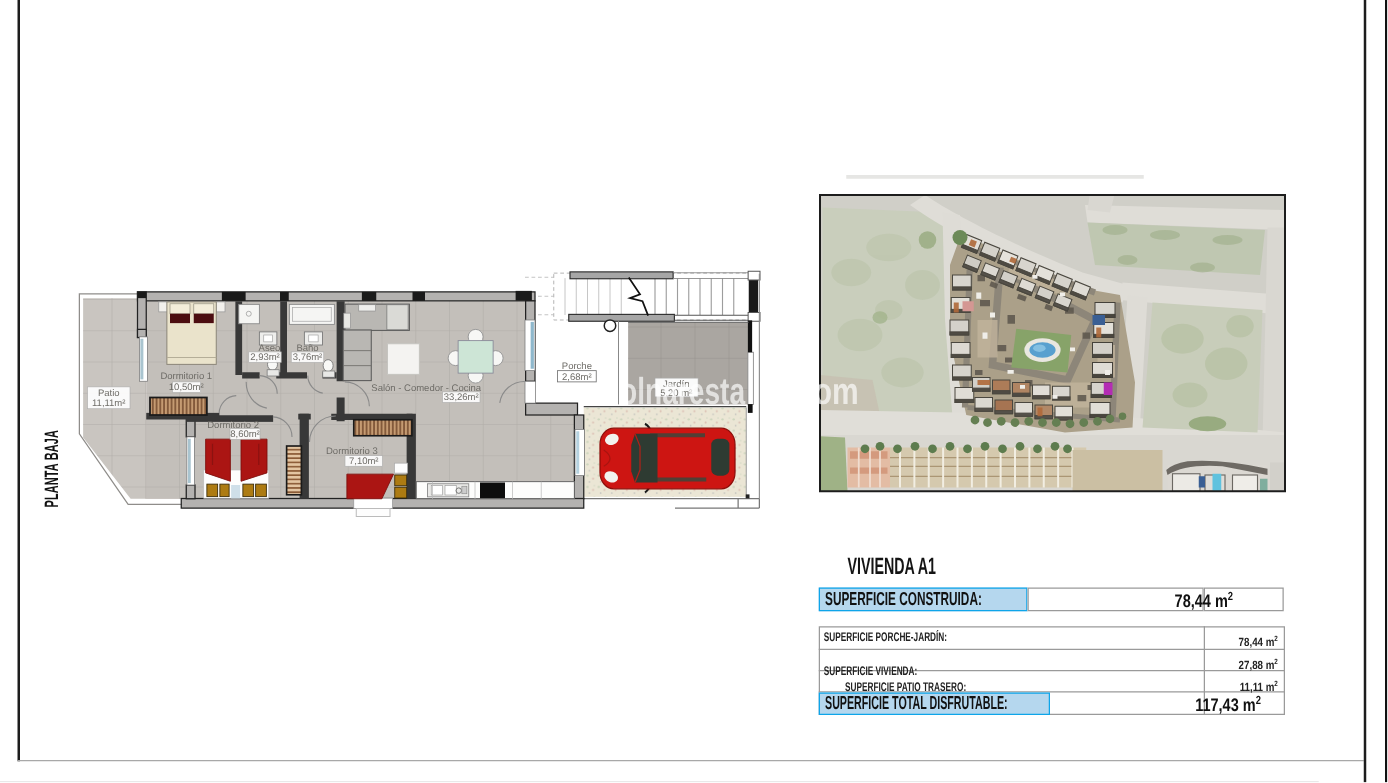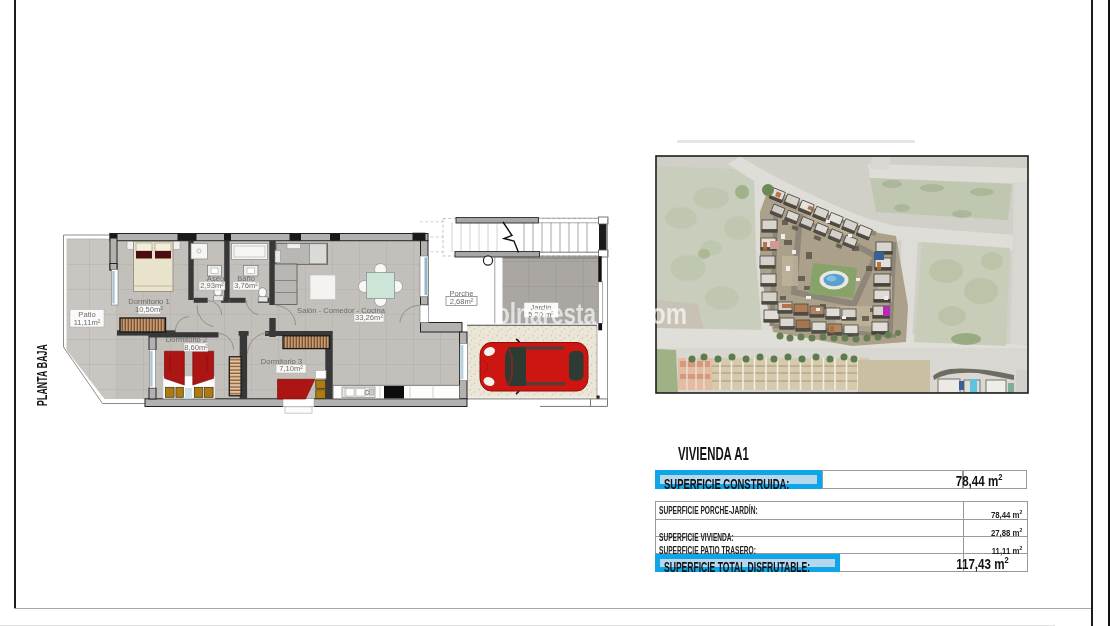"SUPERFICIE CONSTRUIDA:" .blue { border: 5px solid #0ea5e9 -> 1px solid #0ea5e9 }
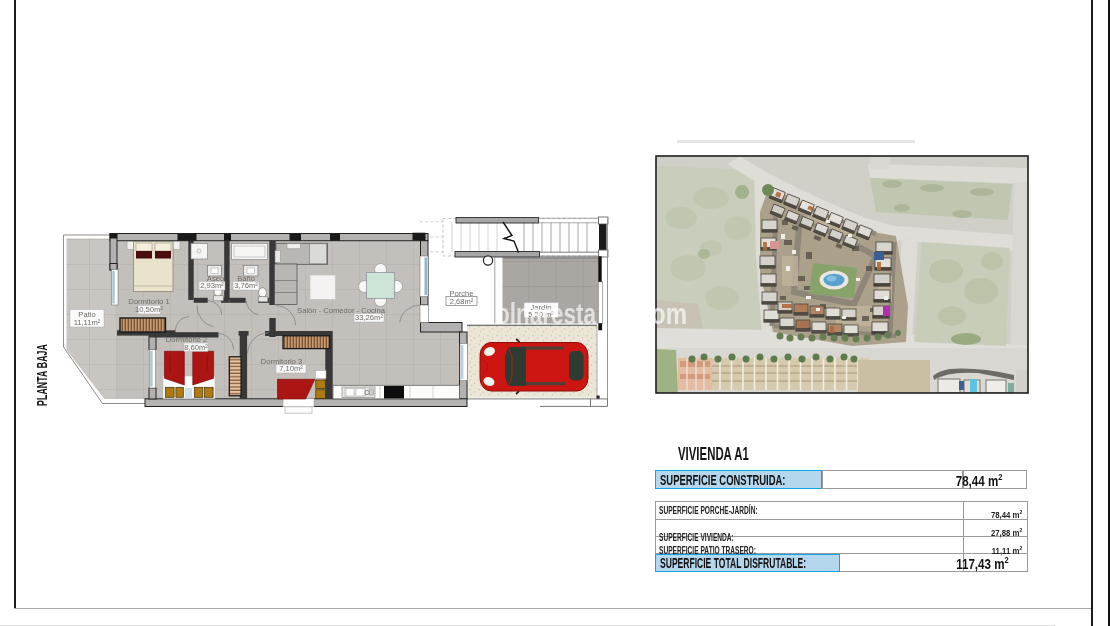"78,44 m2" div.abs { text-align: center -> left }
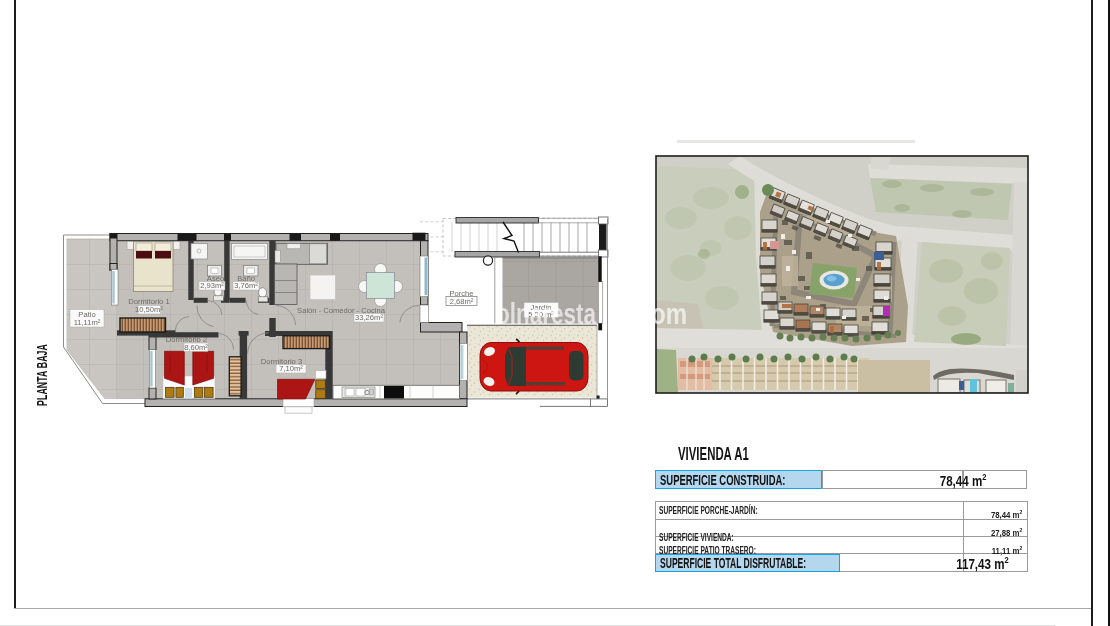"SUPERFICIE PATIO TRASERO:" div.abs { left: 659px -> 676px }
